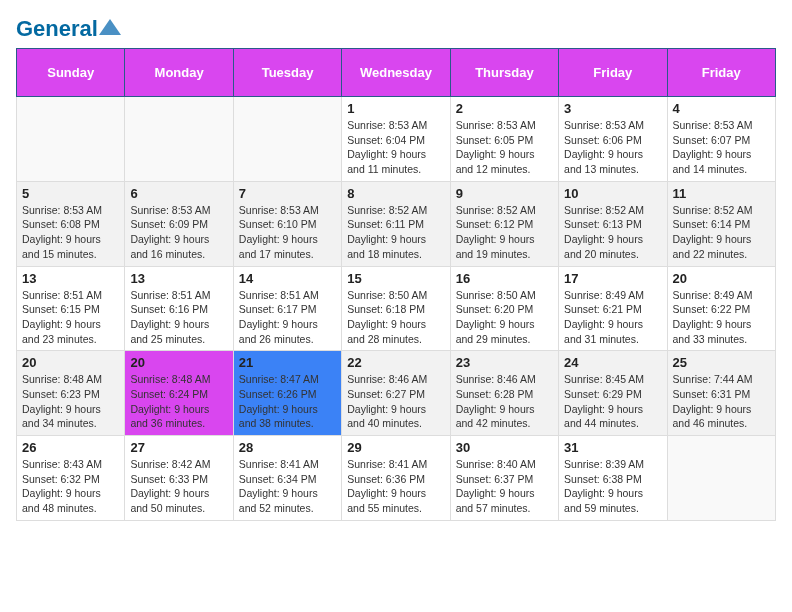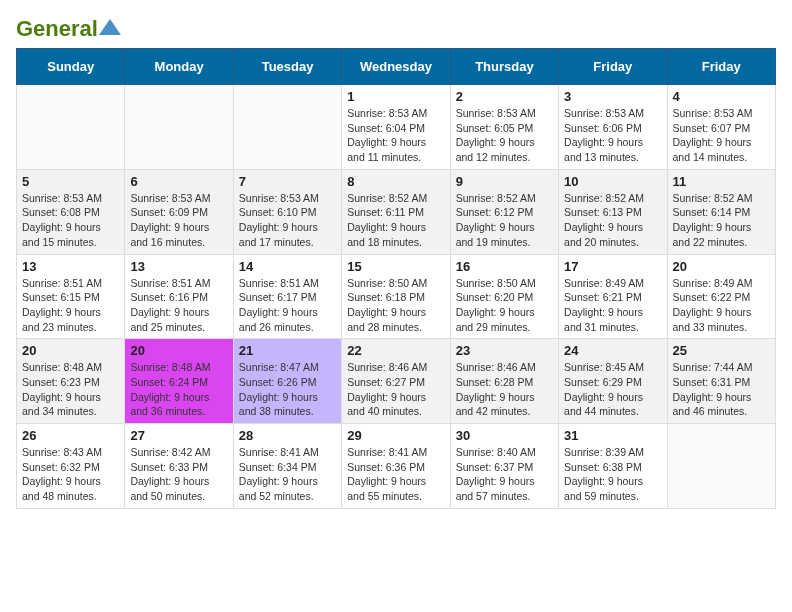"General" span { color: #4d7c0f -> #0369a1 }
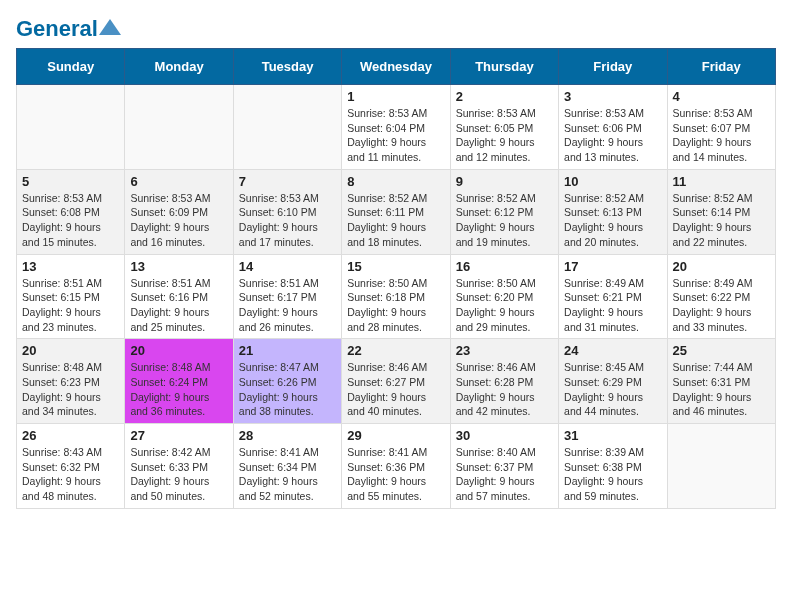"Sunday" .calendar th { background-color: #0369a1 -> #d946ef; padding: 10px 4px -> 16px 4px }
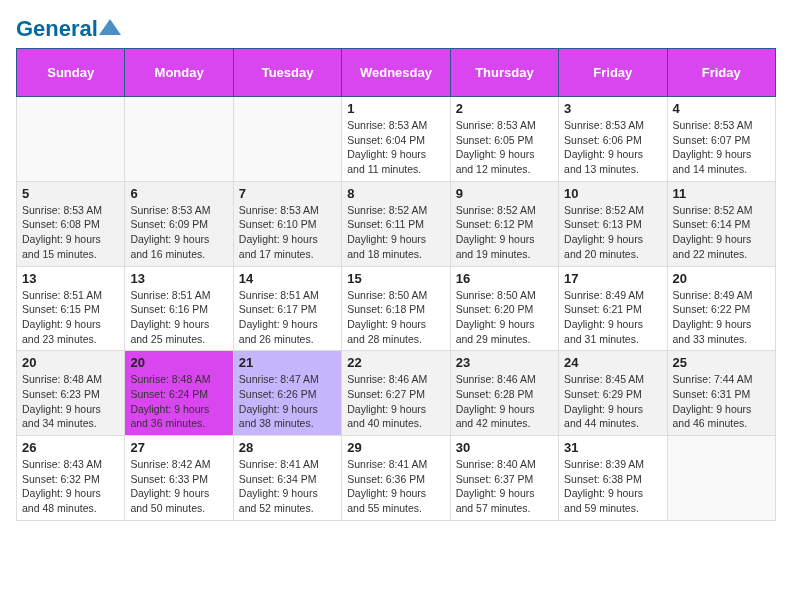"21" td { background-color: #c4b5fd -> #3b82f6 }
